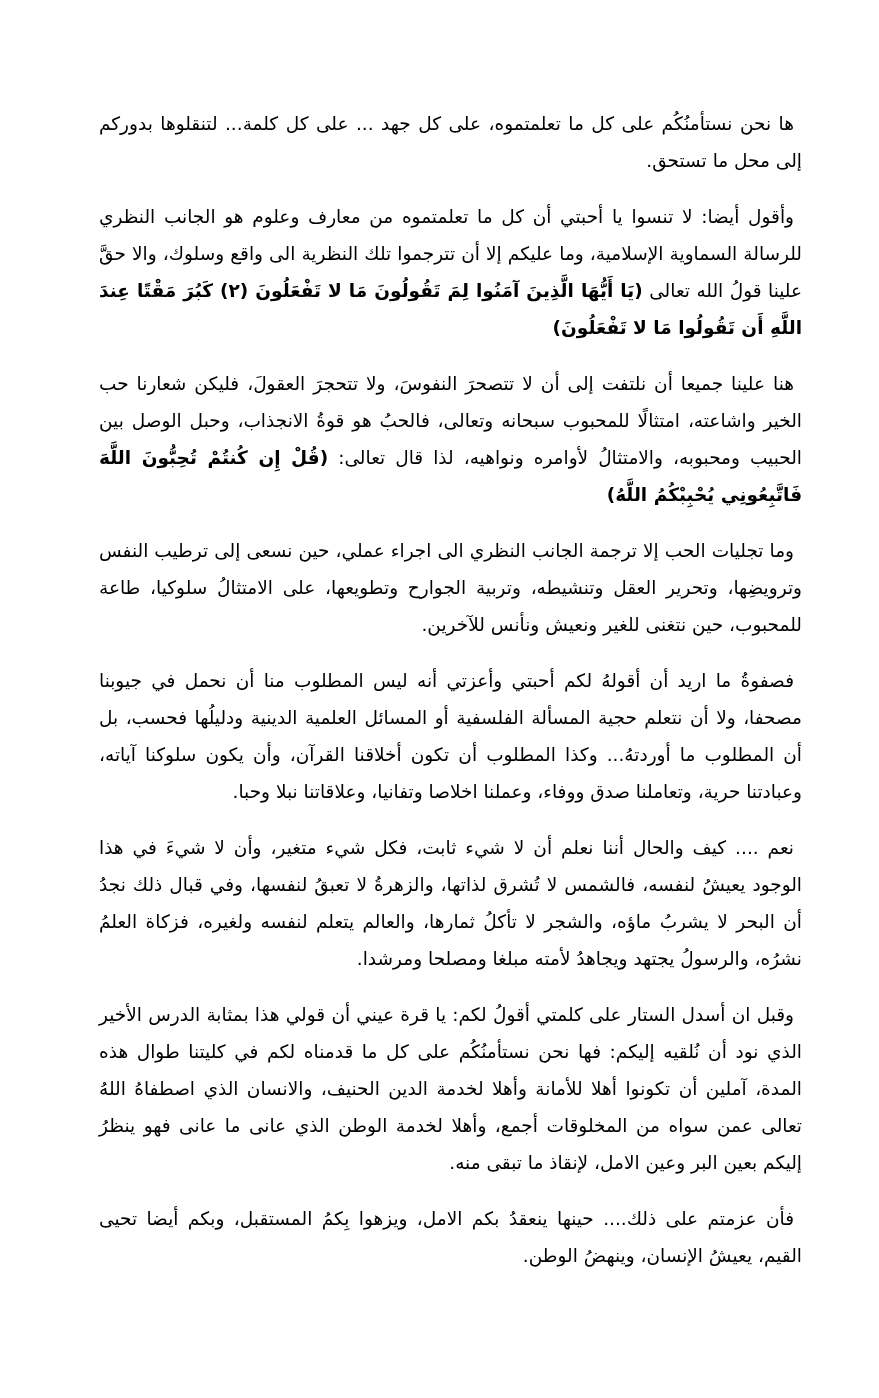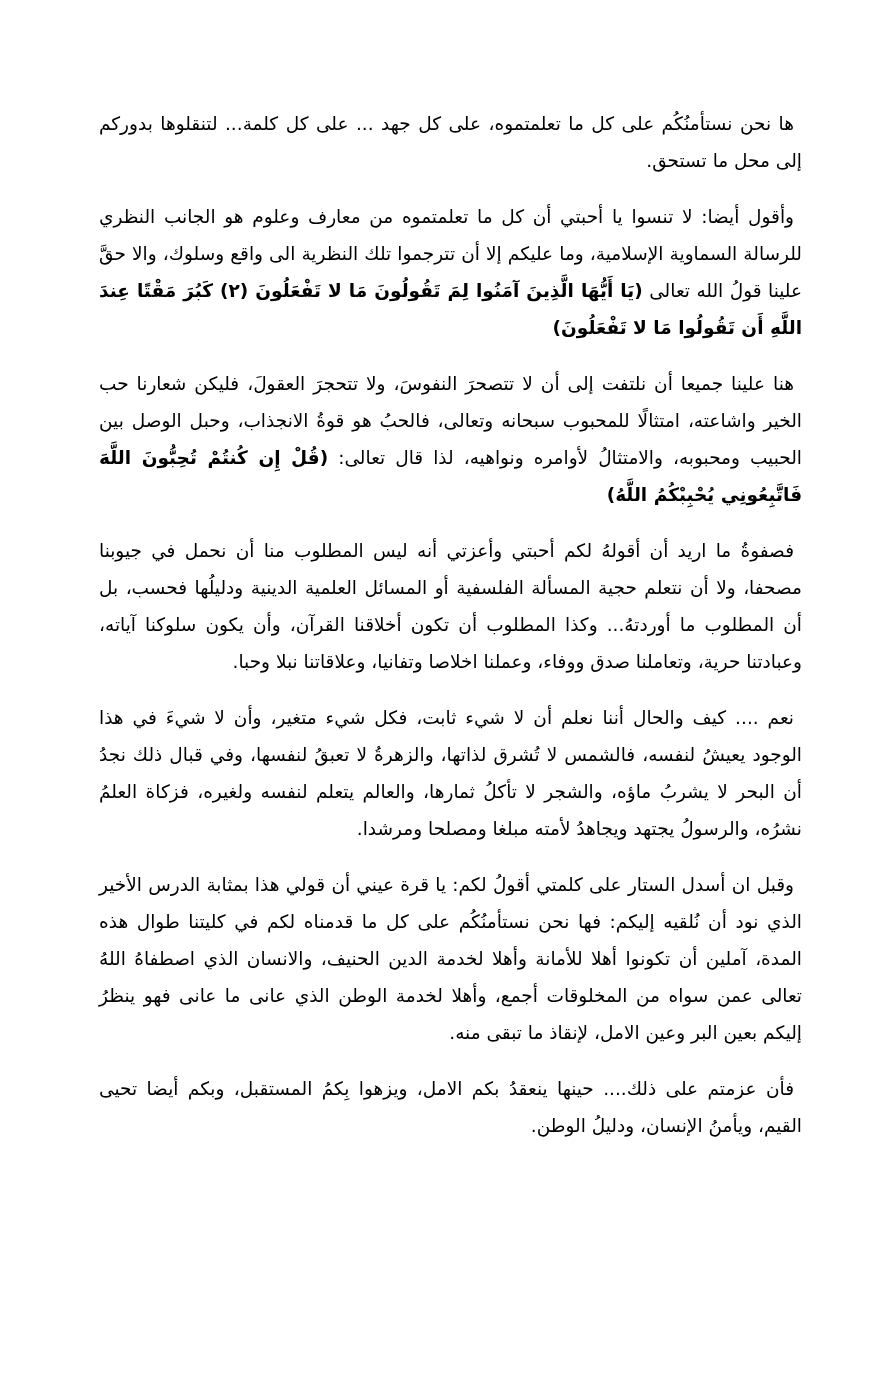"وما تجليات الحب إلا ترجمة" p { html: none -> <p><span>وما تجليات الحب إلا ترجمة الجانب النظري الى اجراء عملي، حين نسعى إلى ترطيب النفس وترويضِها، وتحرير العقل وتنشيطه، وتربية الجوارح وتطويعها، على الامتثالُ سلوكيا، طاعة للمحبوب، حين نتغنى للغير ونعيش ونأنس للآخرين.</span></p> }
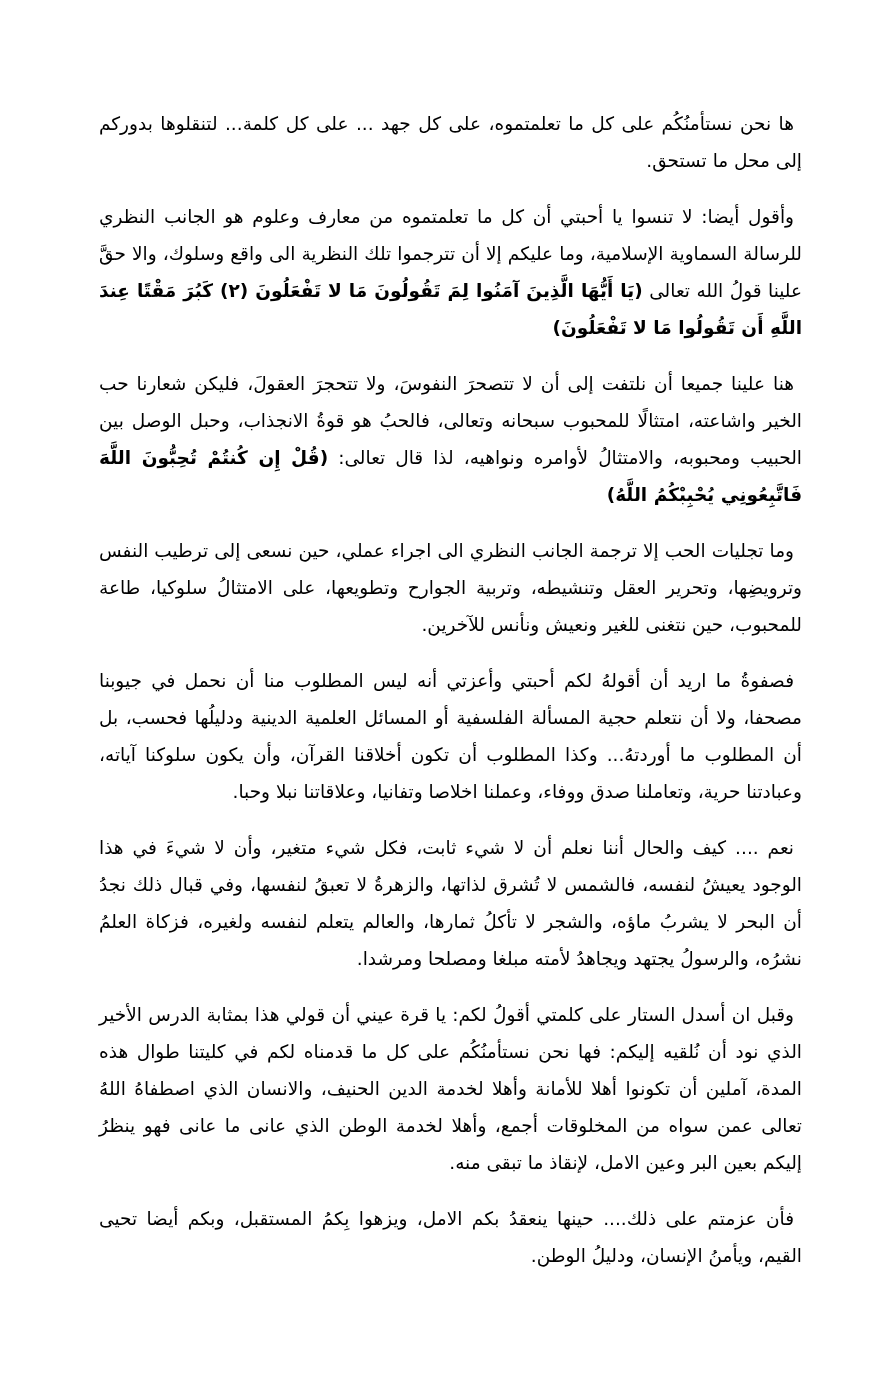"فأن عزمتم على ذلك.... حينها" span { text: ويأمنُ الإنسان، ودليلُ -> يعيشُ الإنسان، وينهضُ }
